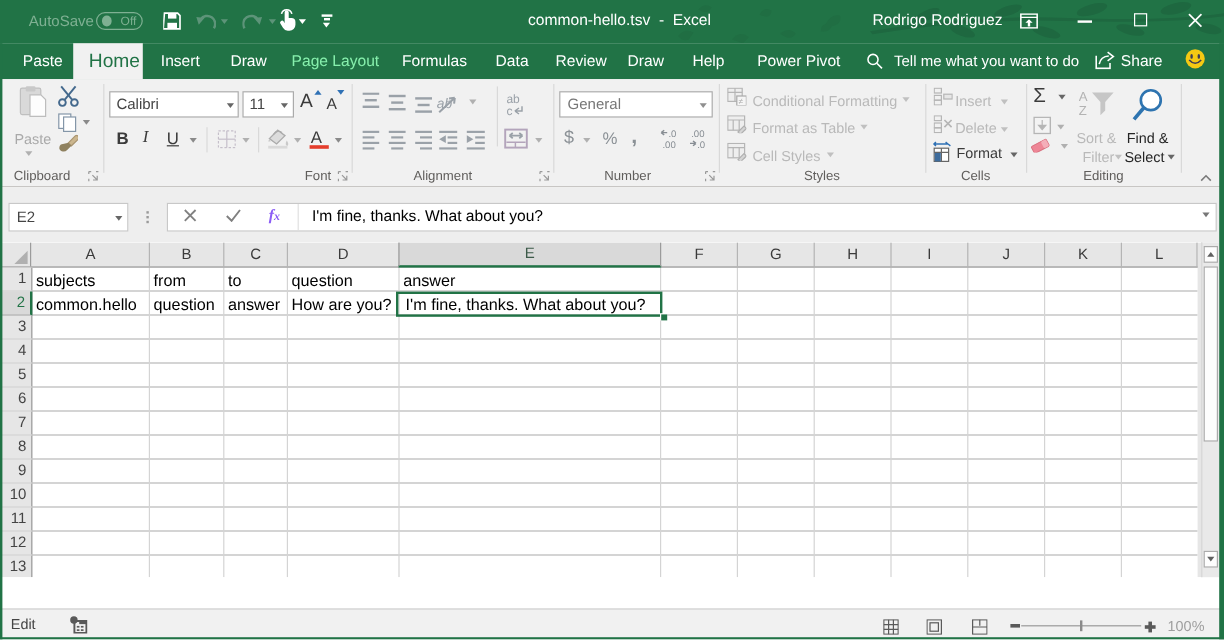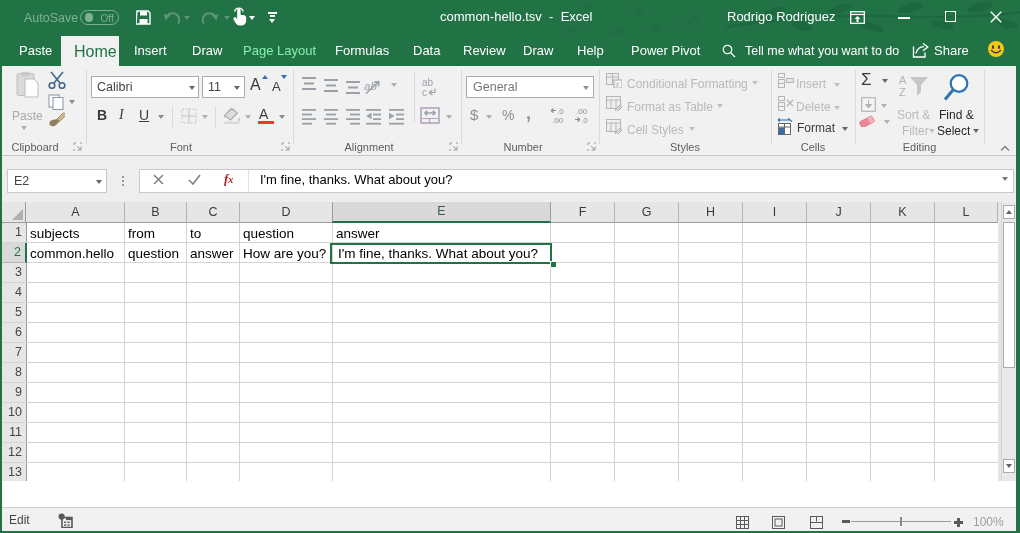"Font" div.glabel { text-align: none -> right }
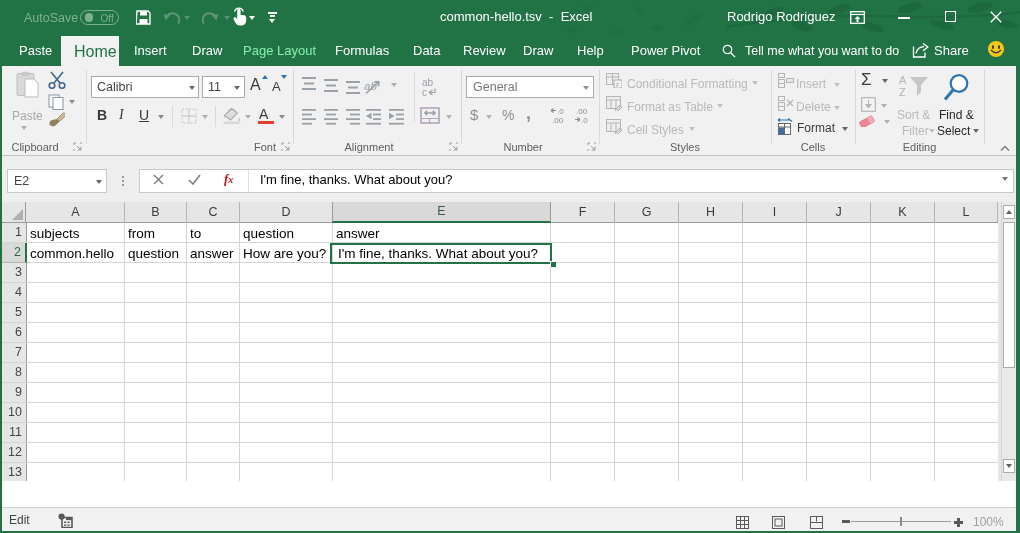"fx" div.abs { color: #b91c1c -> #8b5cf6 }
